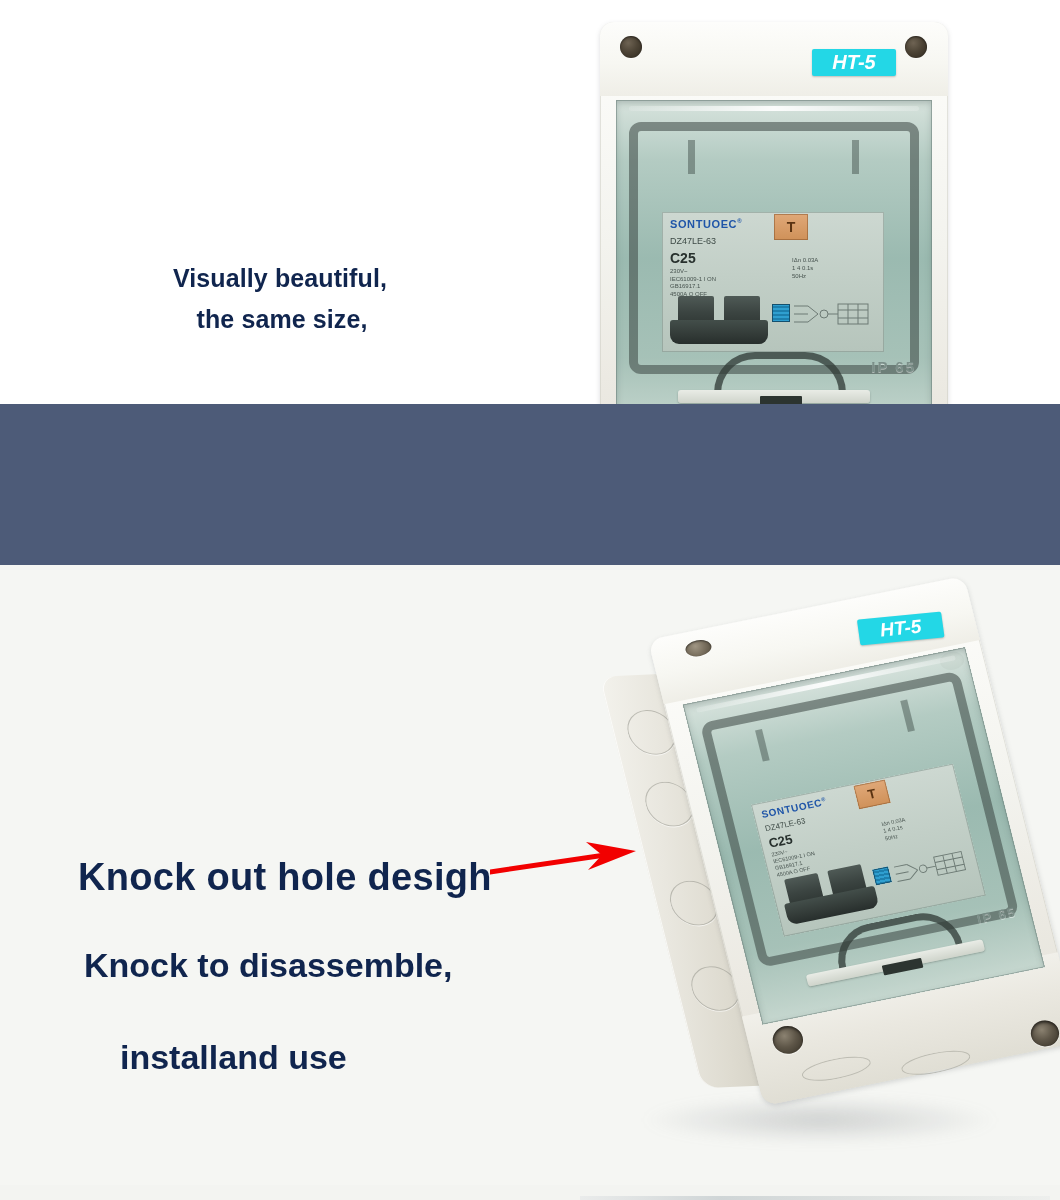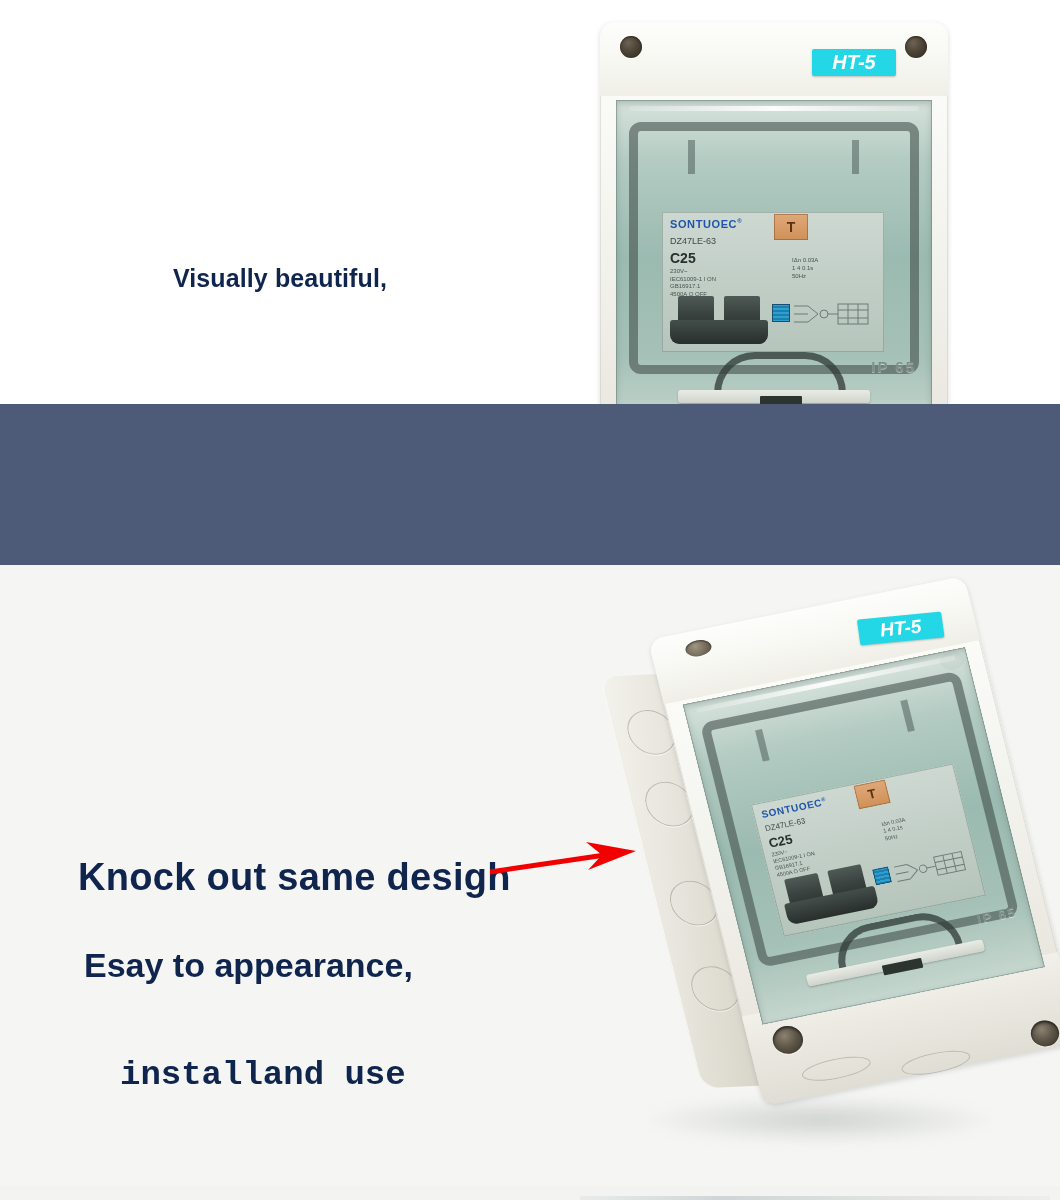"the same size," span.l2 { html: none -> <span>the same size,</span> }
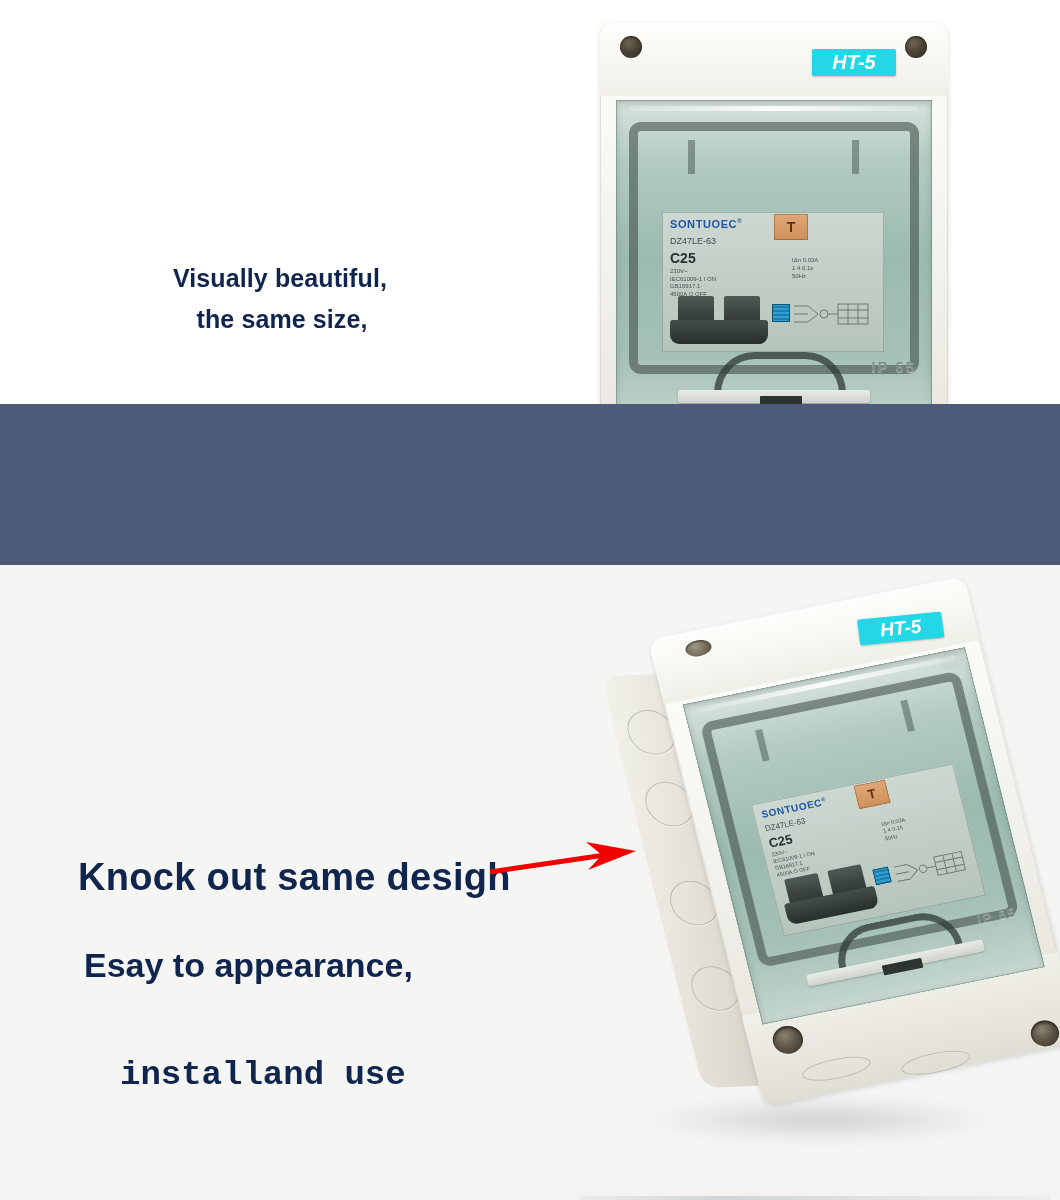"Knock out same desigh" span.cb1 { text: same -> hole }
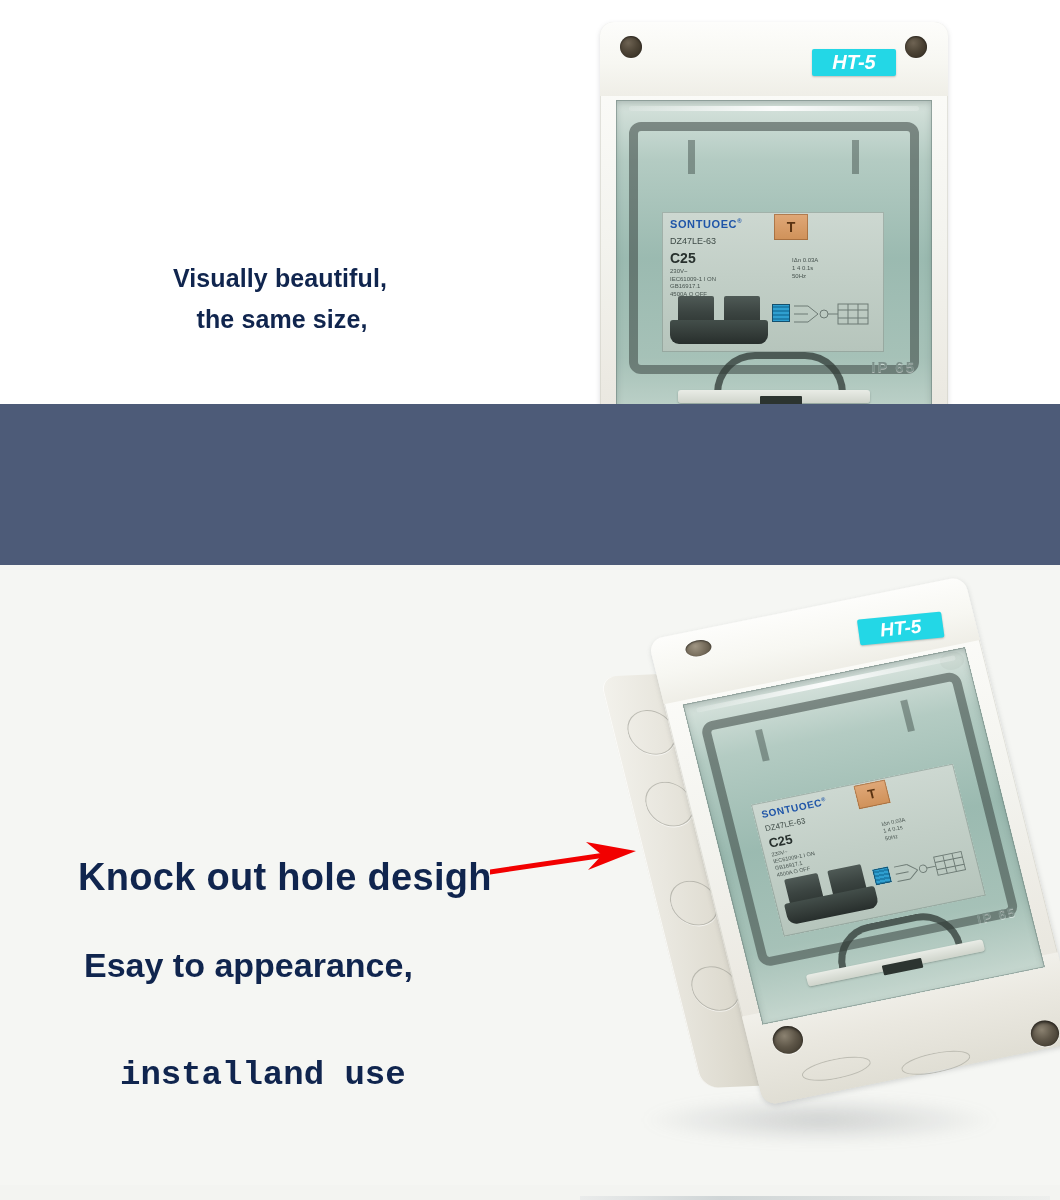"Esay to appearance," span.cb2 { text: Esay to appearance -> Knock to disassemble }
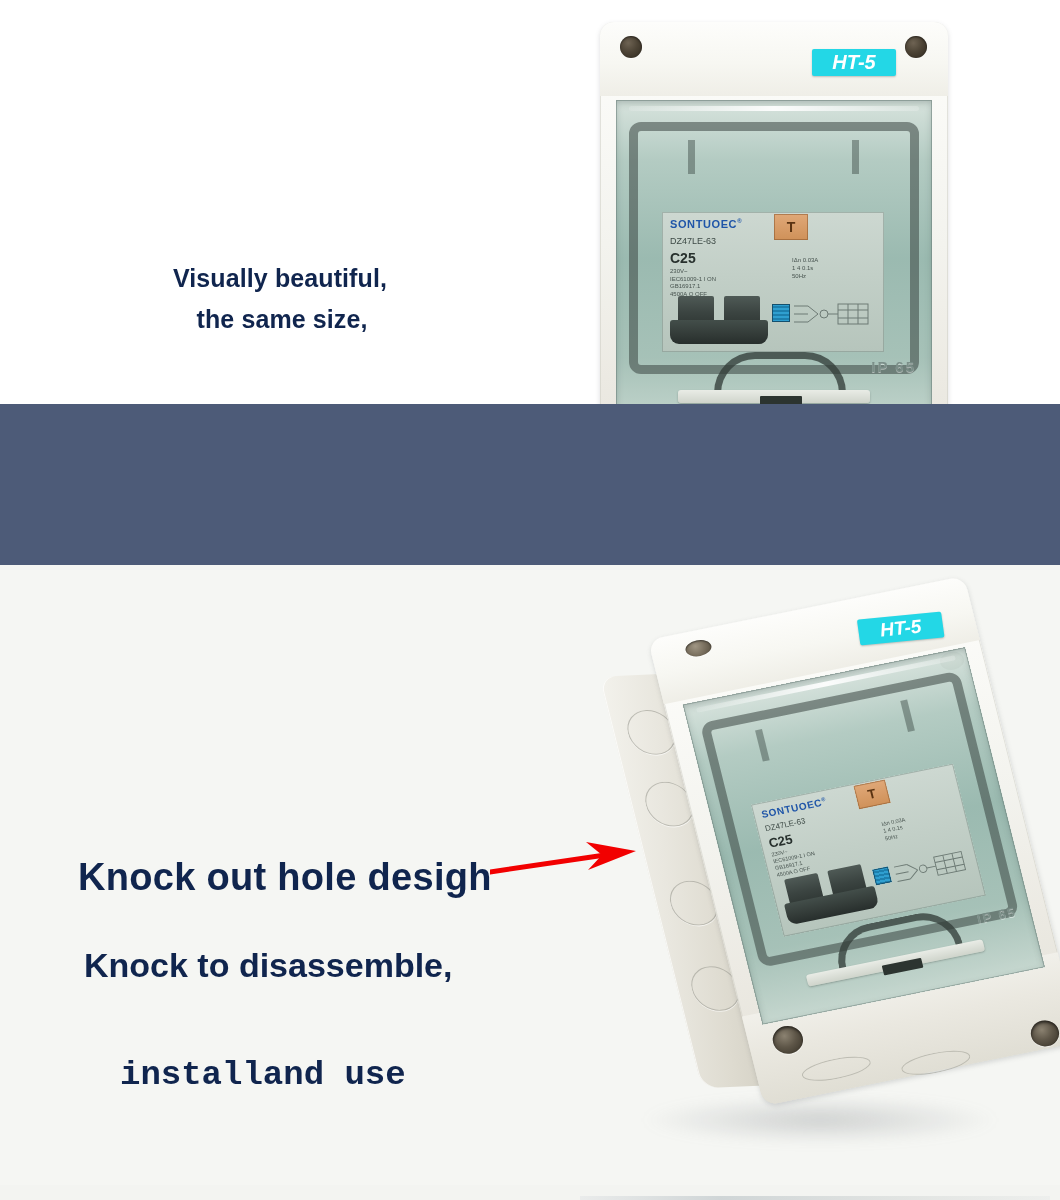"installand use" .cb3 { font-family: Liberation Mono, monospace -> none; margin-top: 66px -> 48px }
